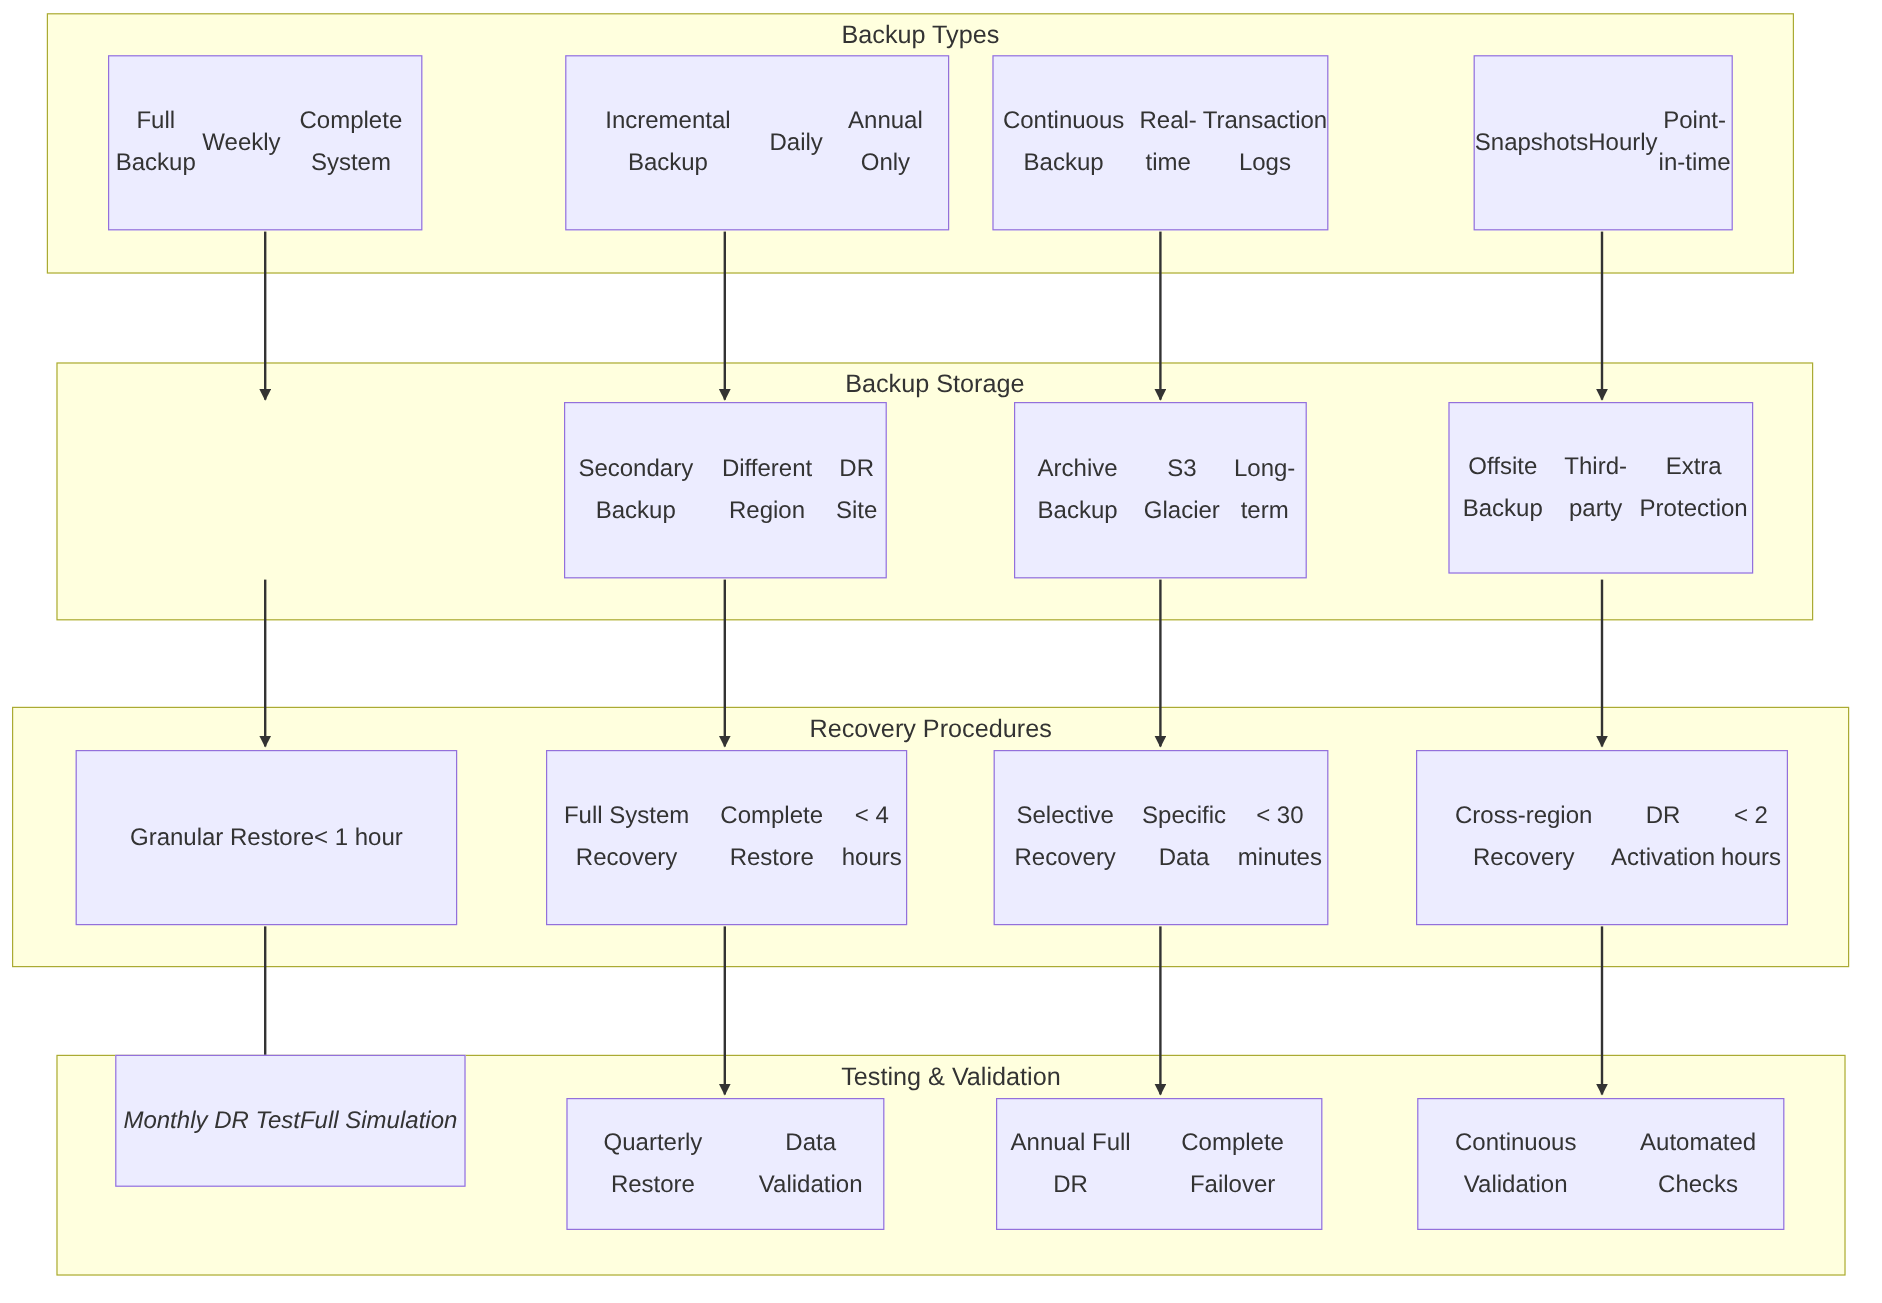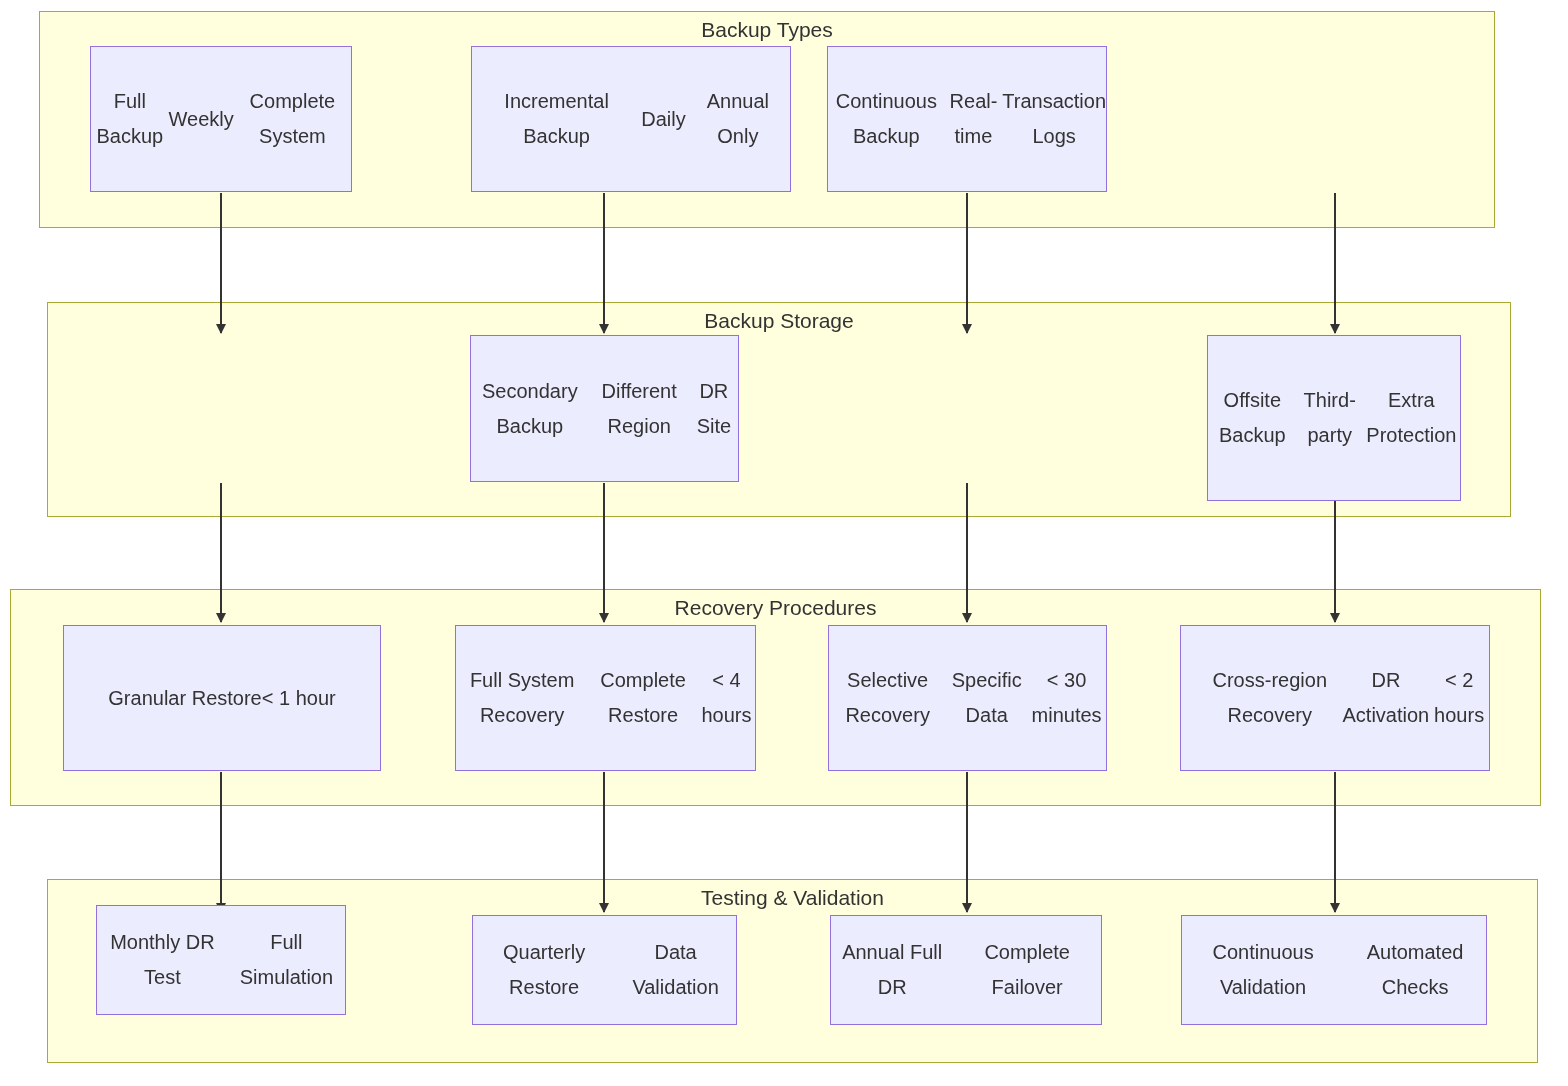"Snapshots" div.node { html: none -> <div> <div>Snapshots</div> <div>Hourly</div> <div>Point-in-time</div> </div> }
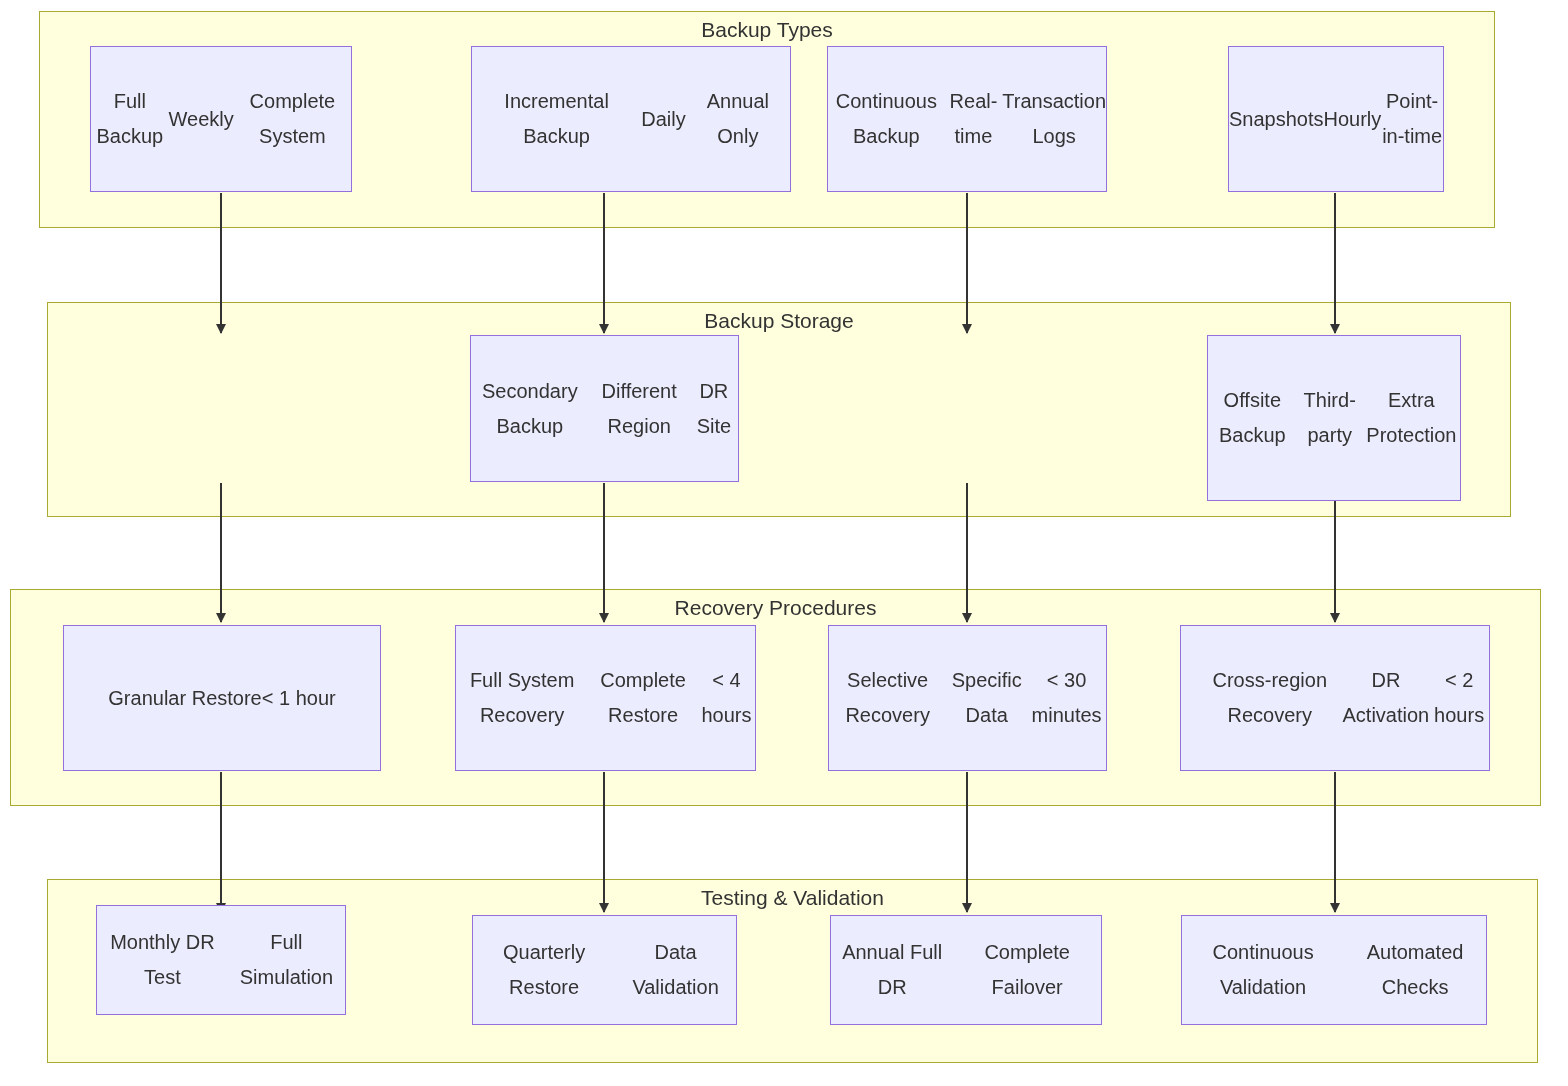"Archive Backup" div.node { html: none -> <div> <div>Archive Backup</div> <div>S3 Glacier</div> <div>Long-term</div> </div> }
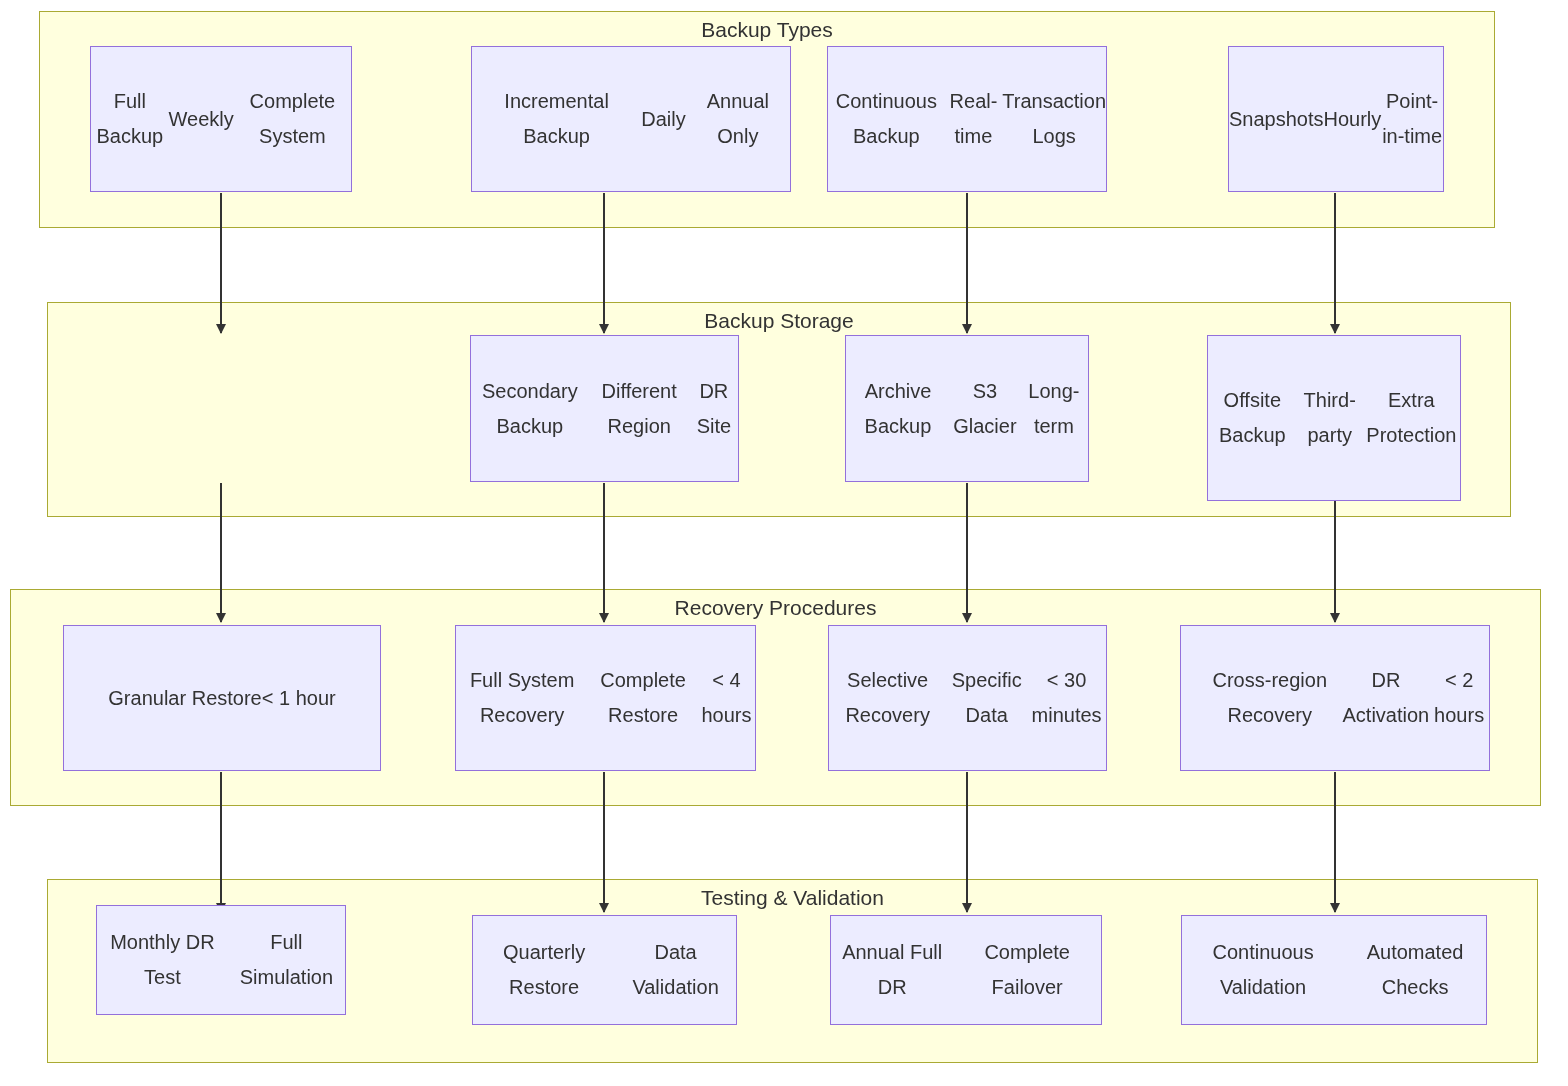"Offsite Backup" div.node { height: 166px -> 143px }
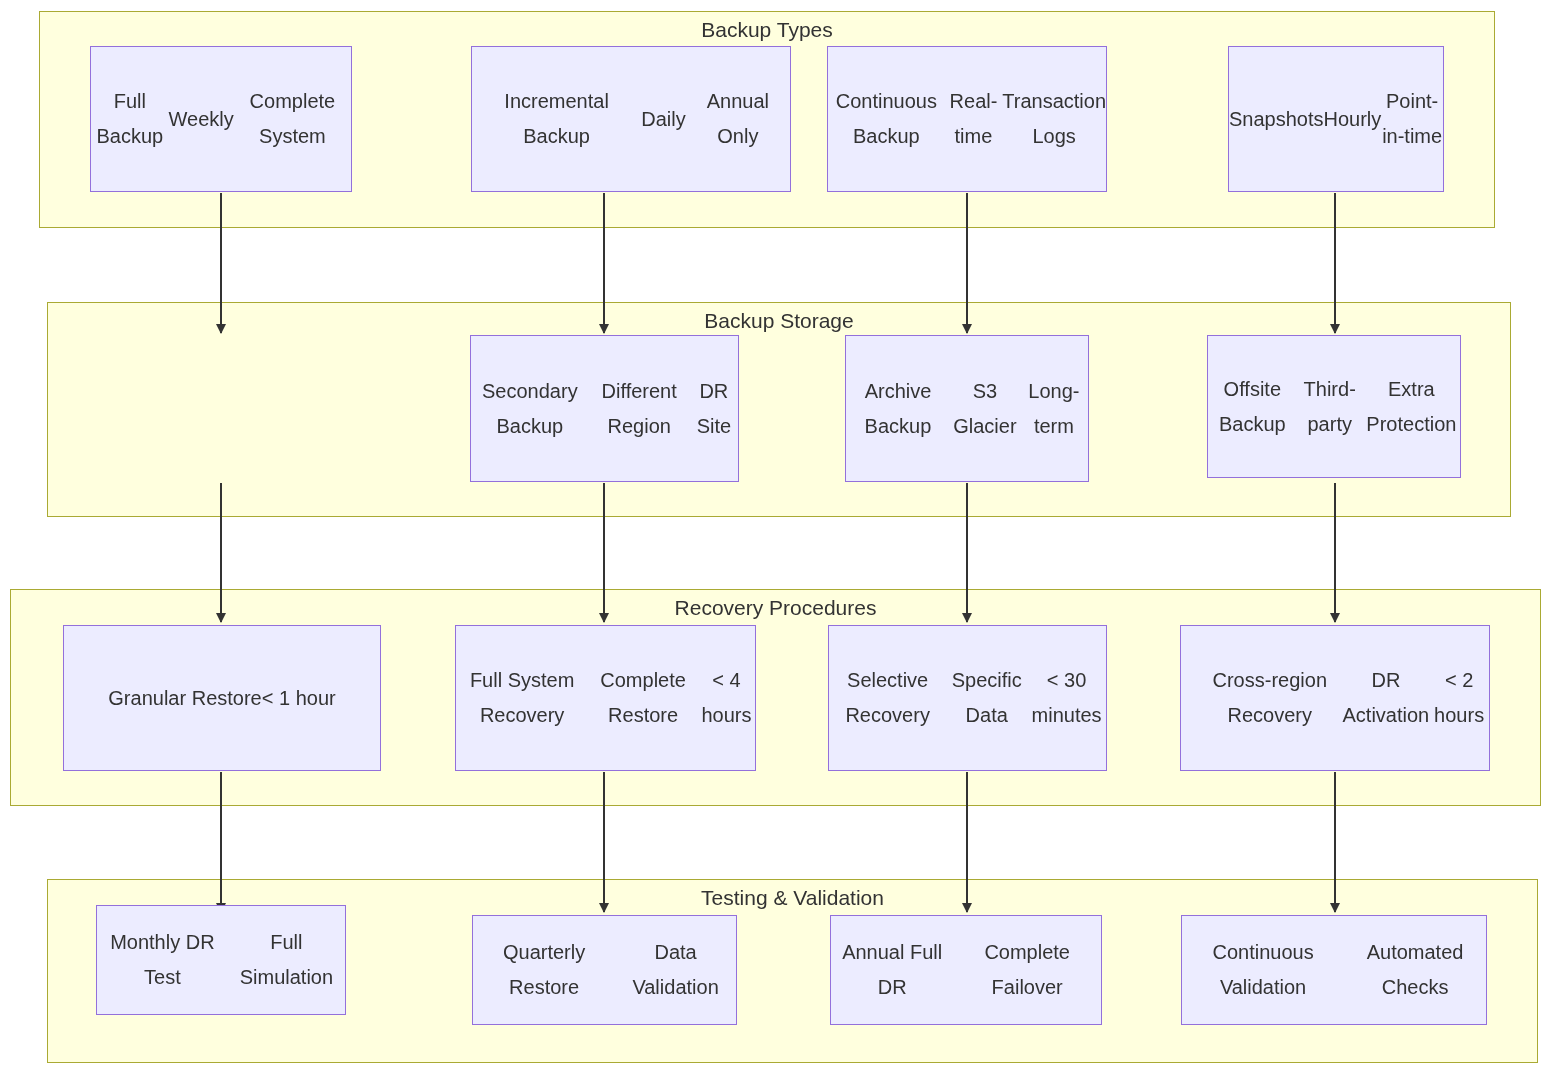"Monthly DR Test" div.node { font-style: none -> italic; top: 905px -> 879px; width: 250px -> 292px }
